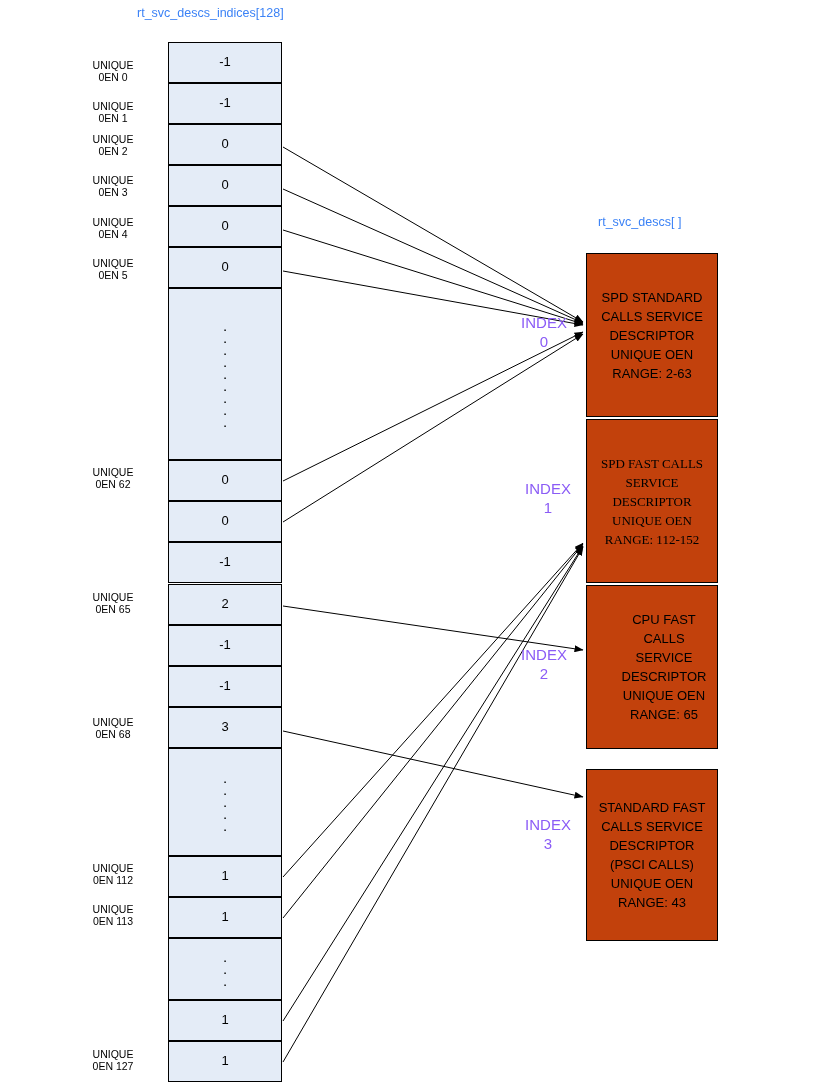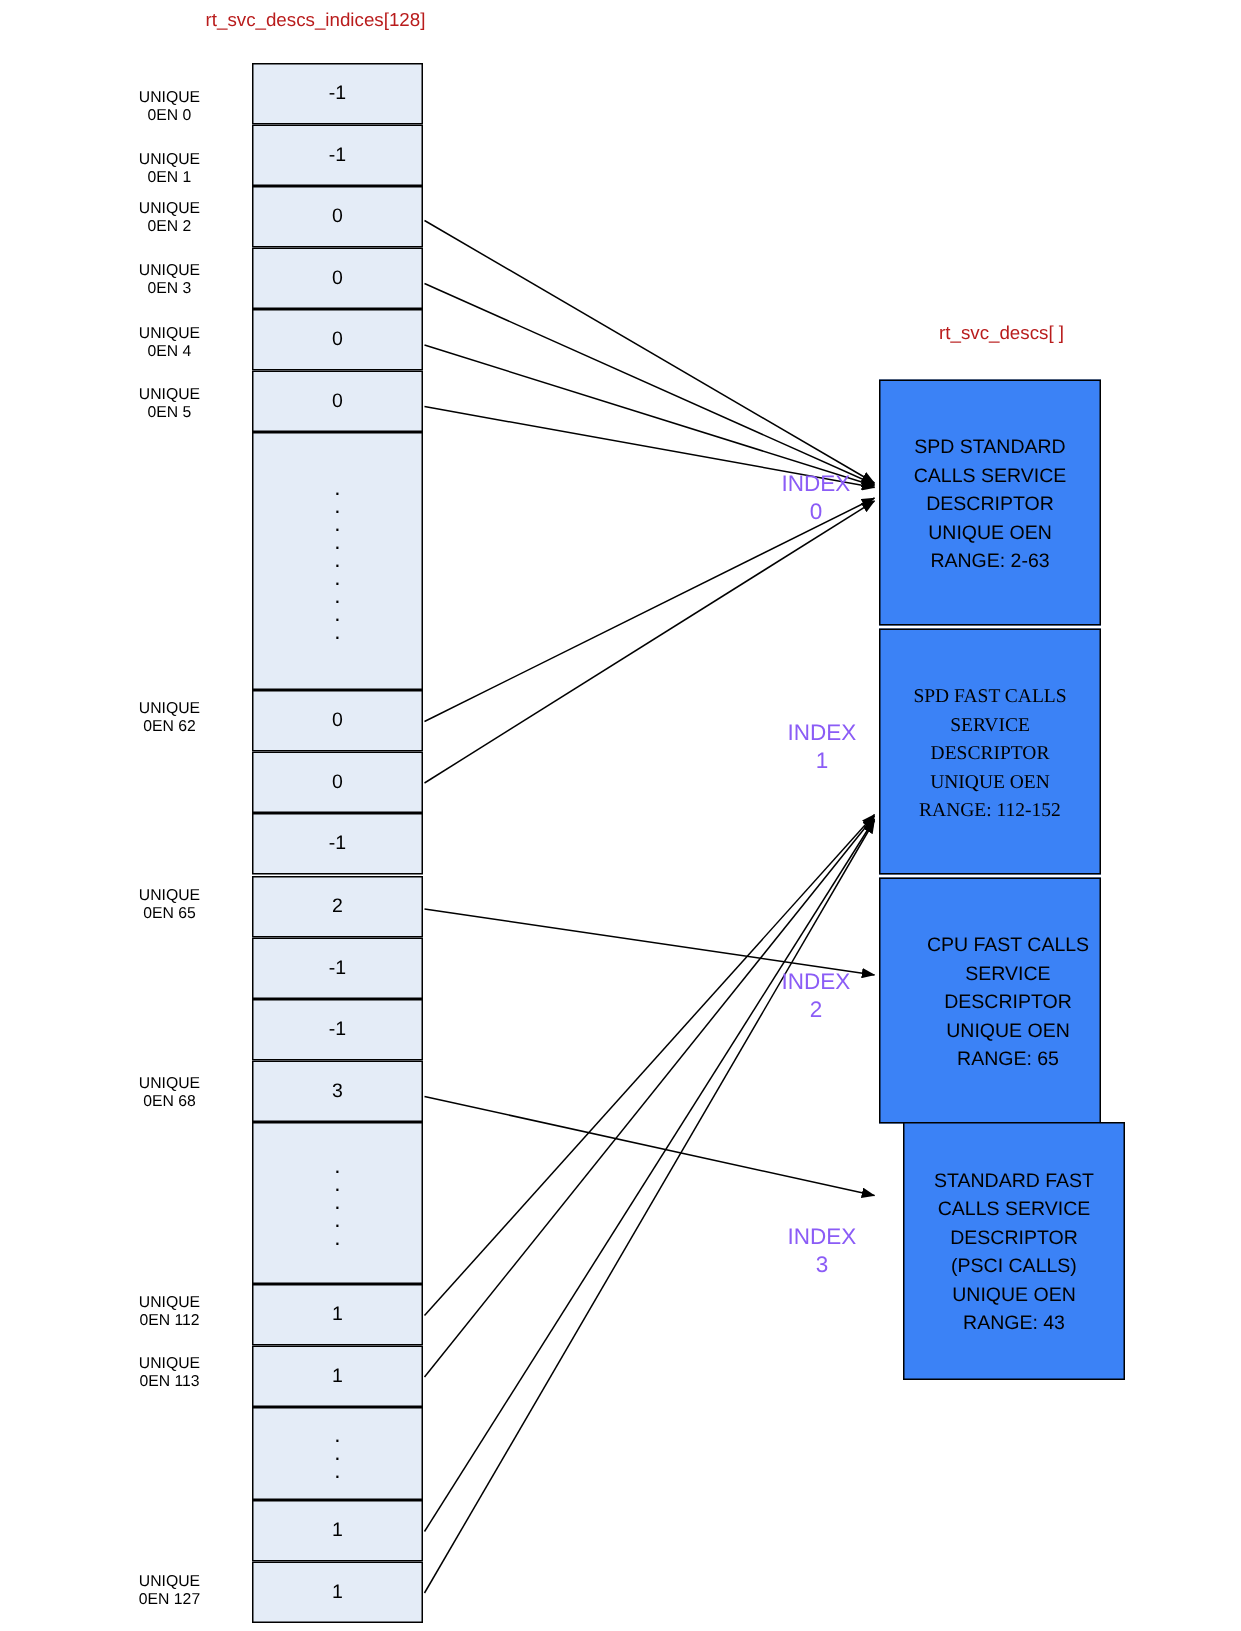"rt_svc_descs_indices[128]" .title { color: #b91c1c -> #3b82f6 }
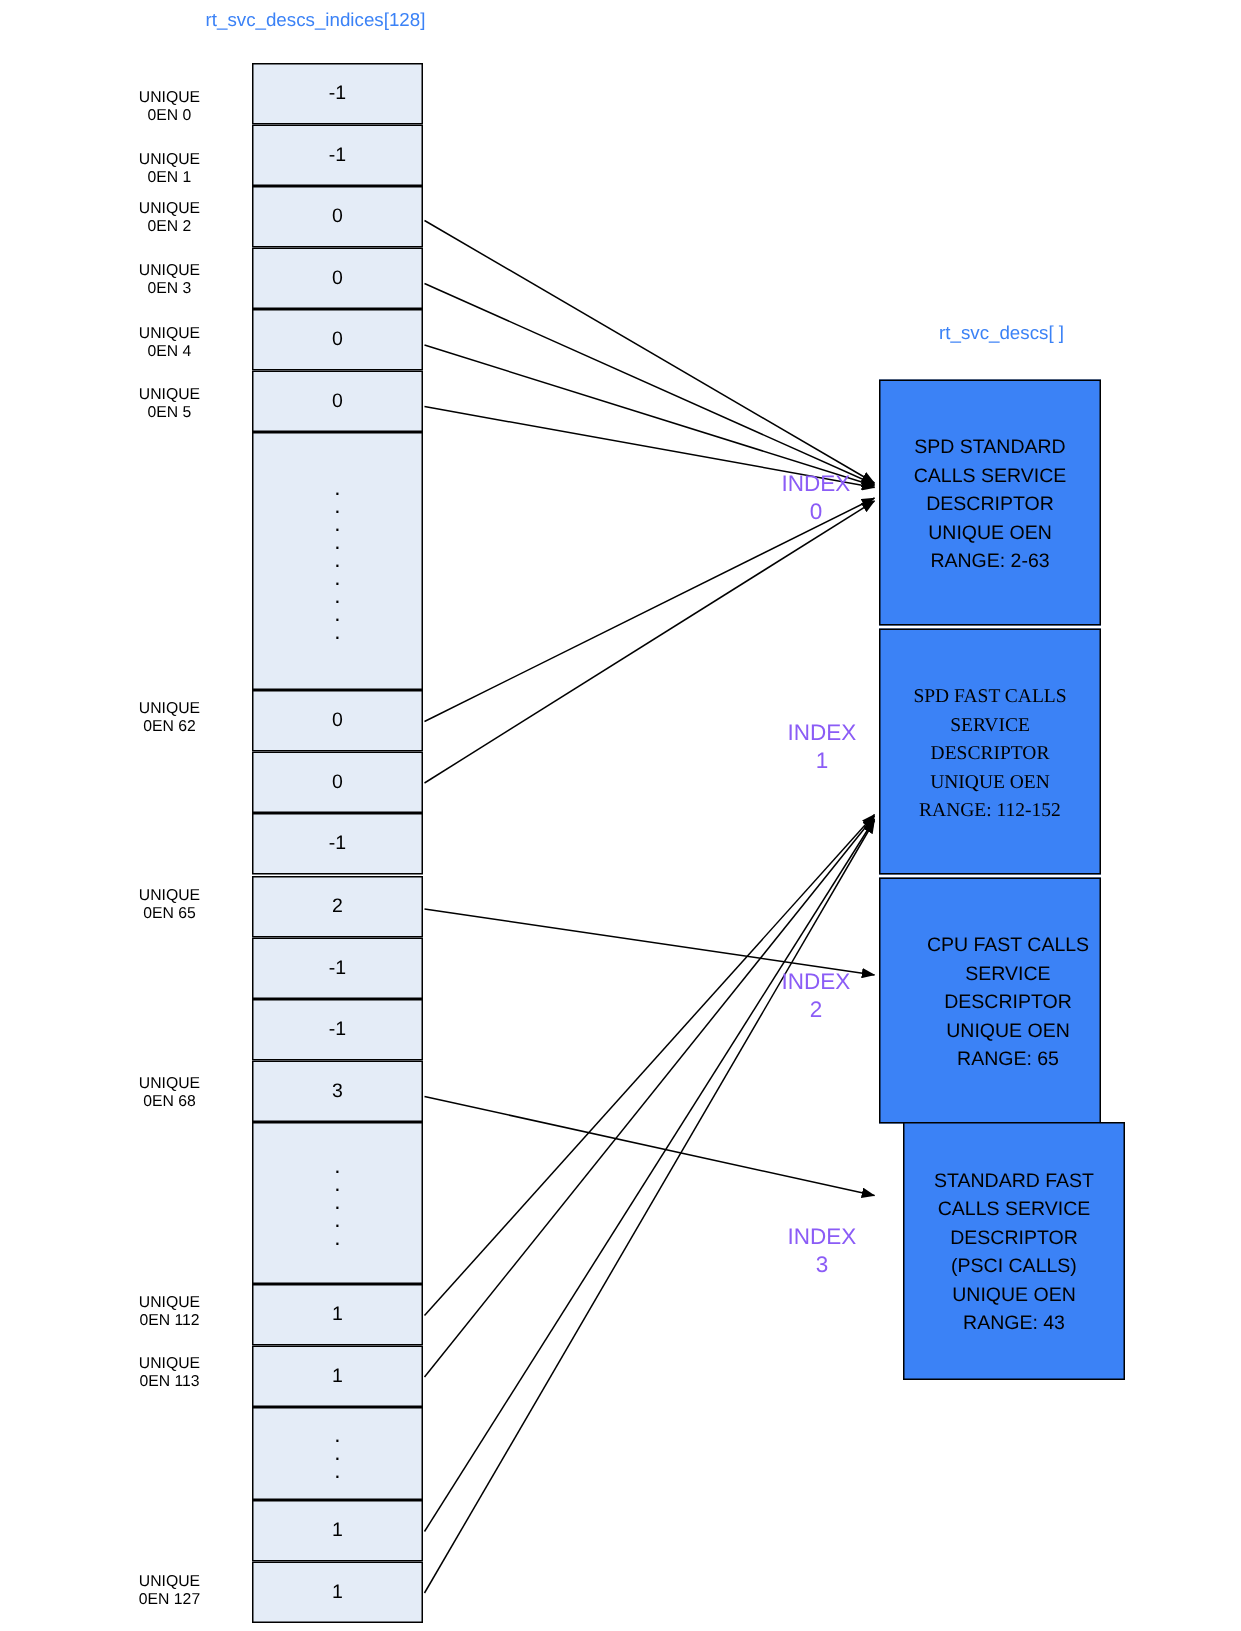"rt_svc_descs[ ]" #right-title { left: 626px -> 598px }
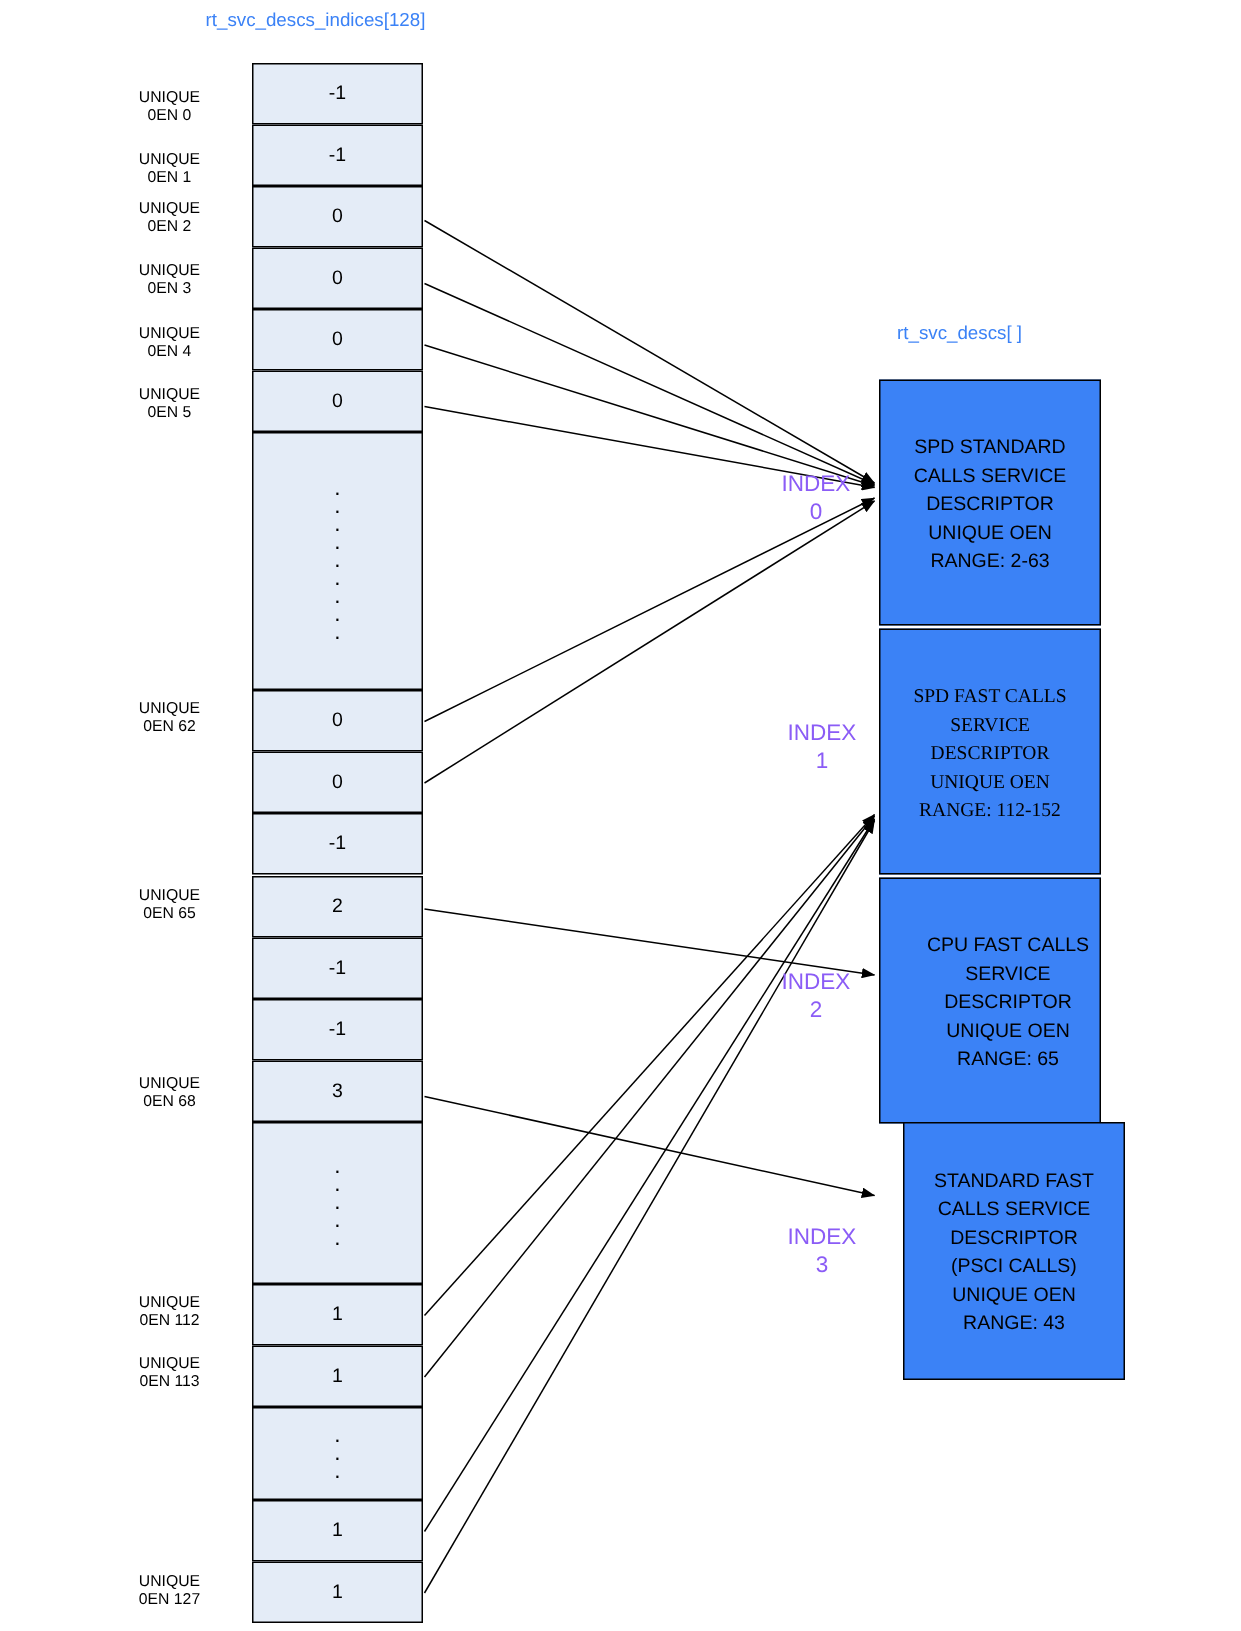"SPD STANDARD" .desc { background: #3b82f6 -> #c2410c; width: 148px -> 132px }
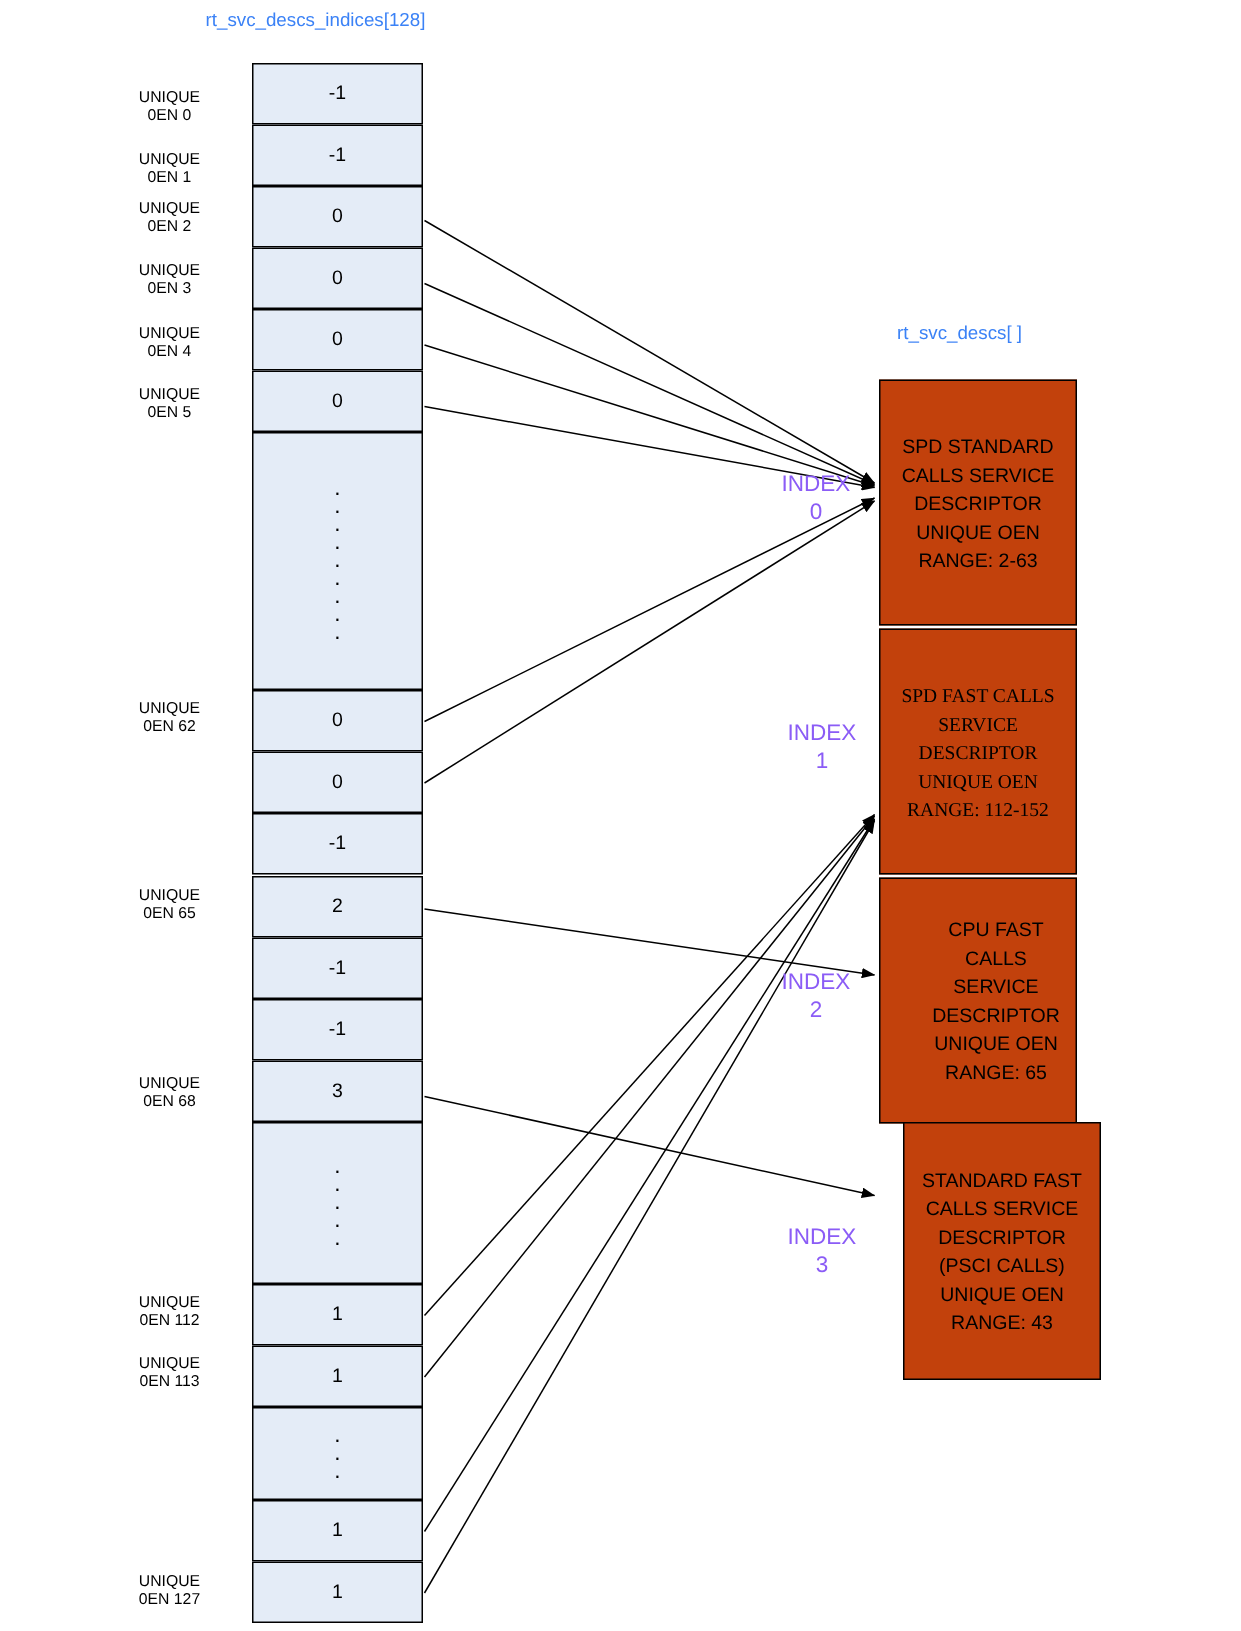"STANDARD FAST" div.desc { margin-left: 16px -> none; top: 748px -> 769px }
